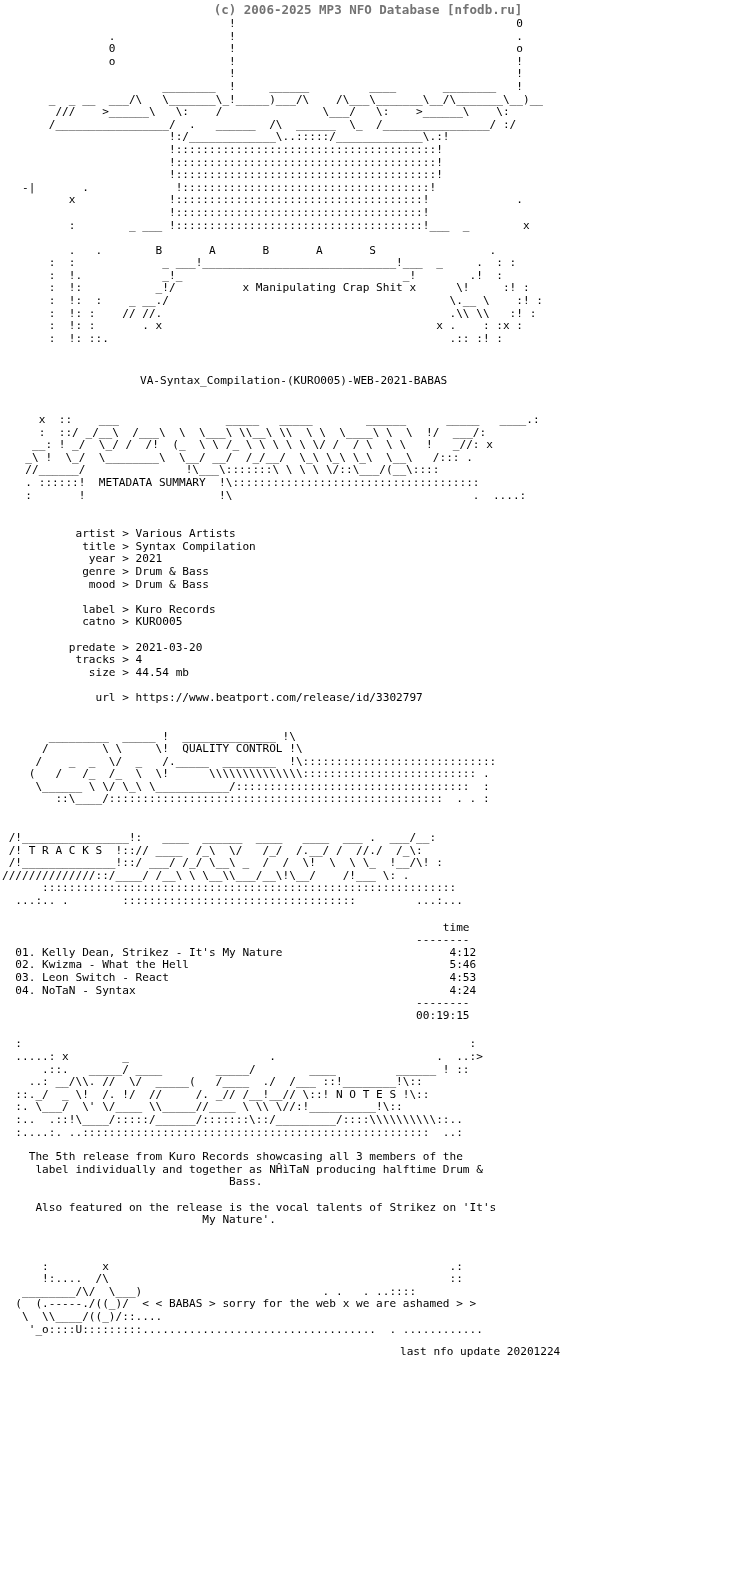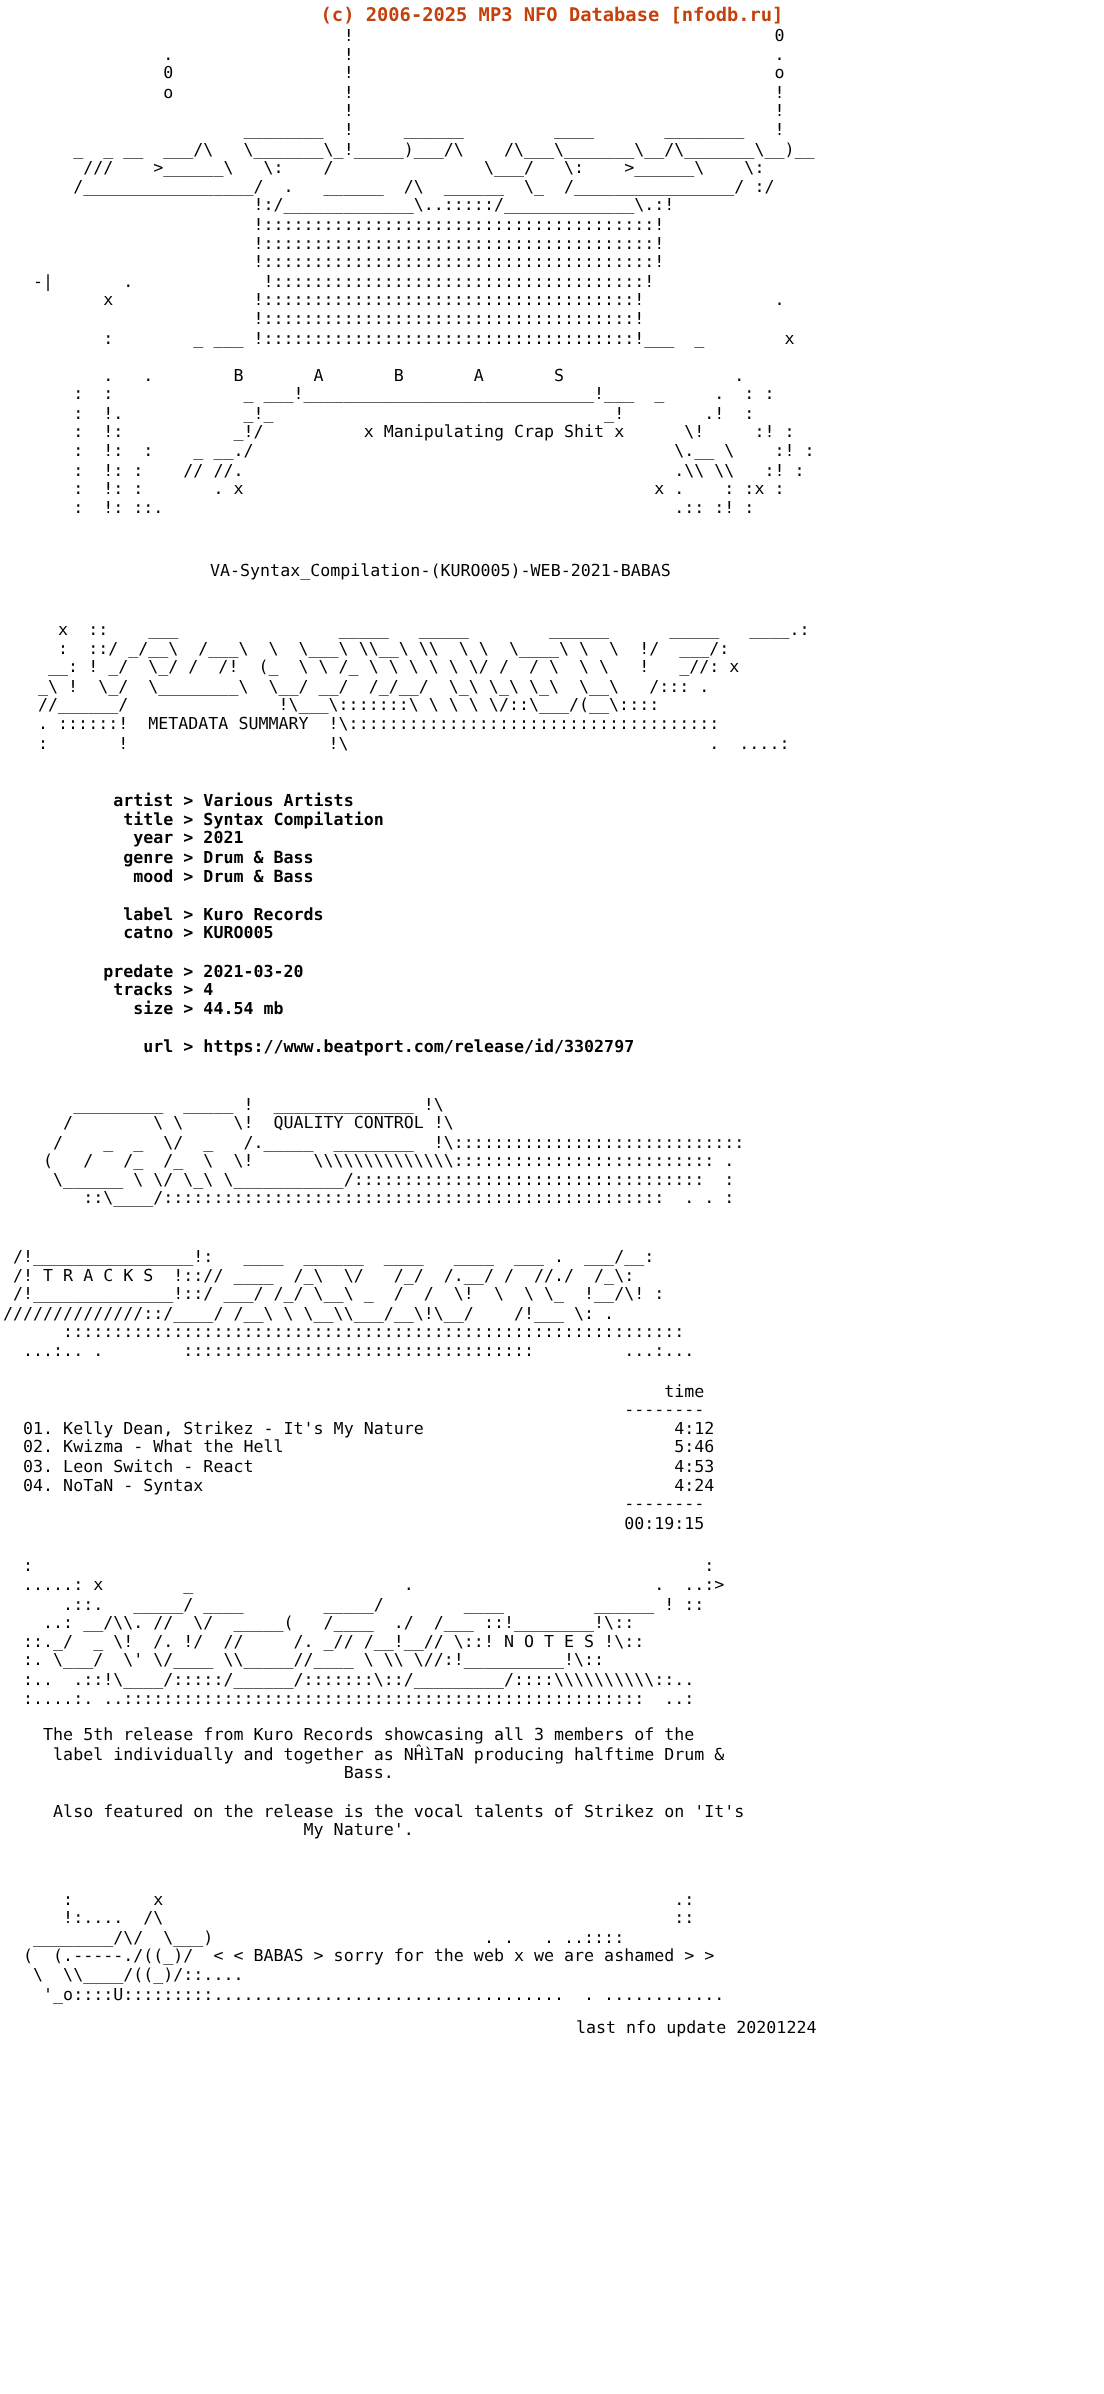"(c) 2006-2025 MP3 NFO Database" .hdr { color: #c2410c -> #737373 }
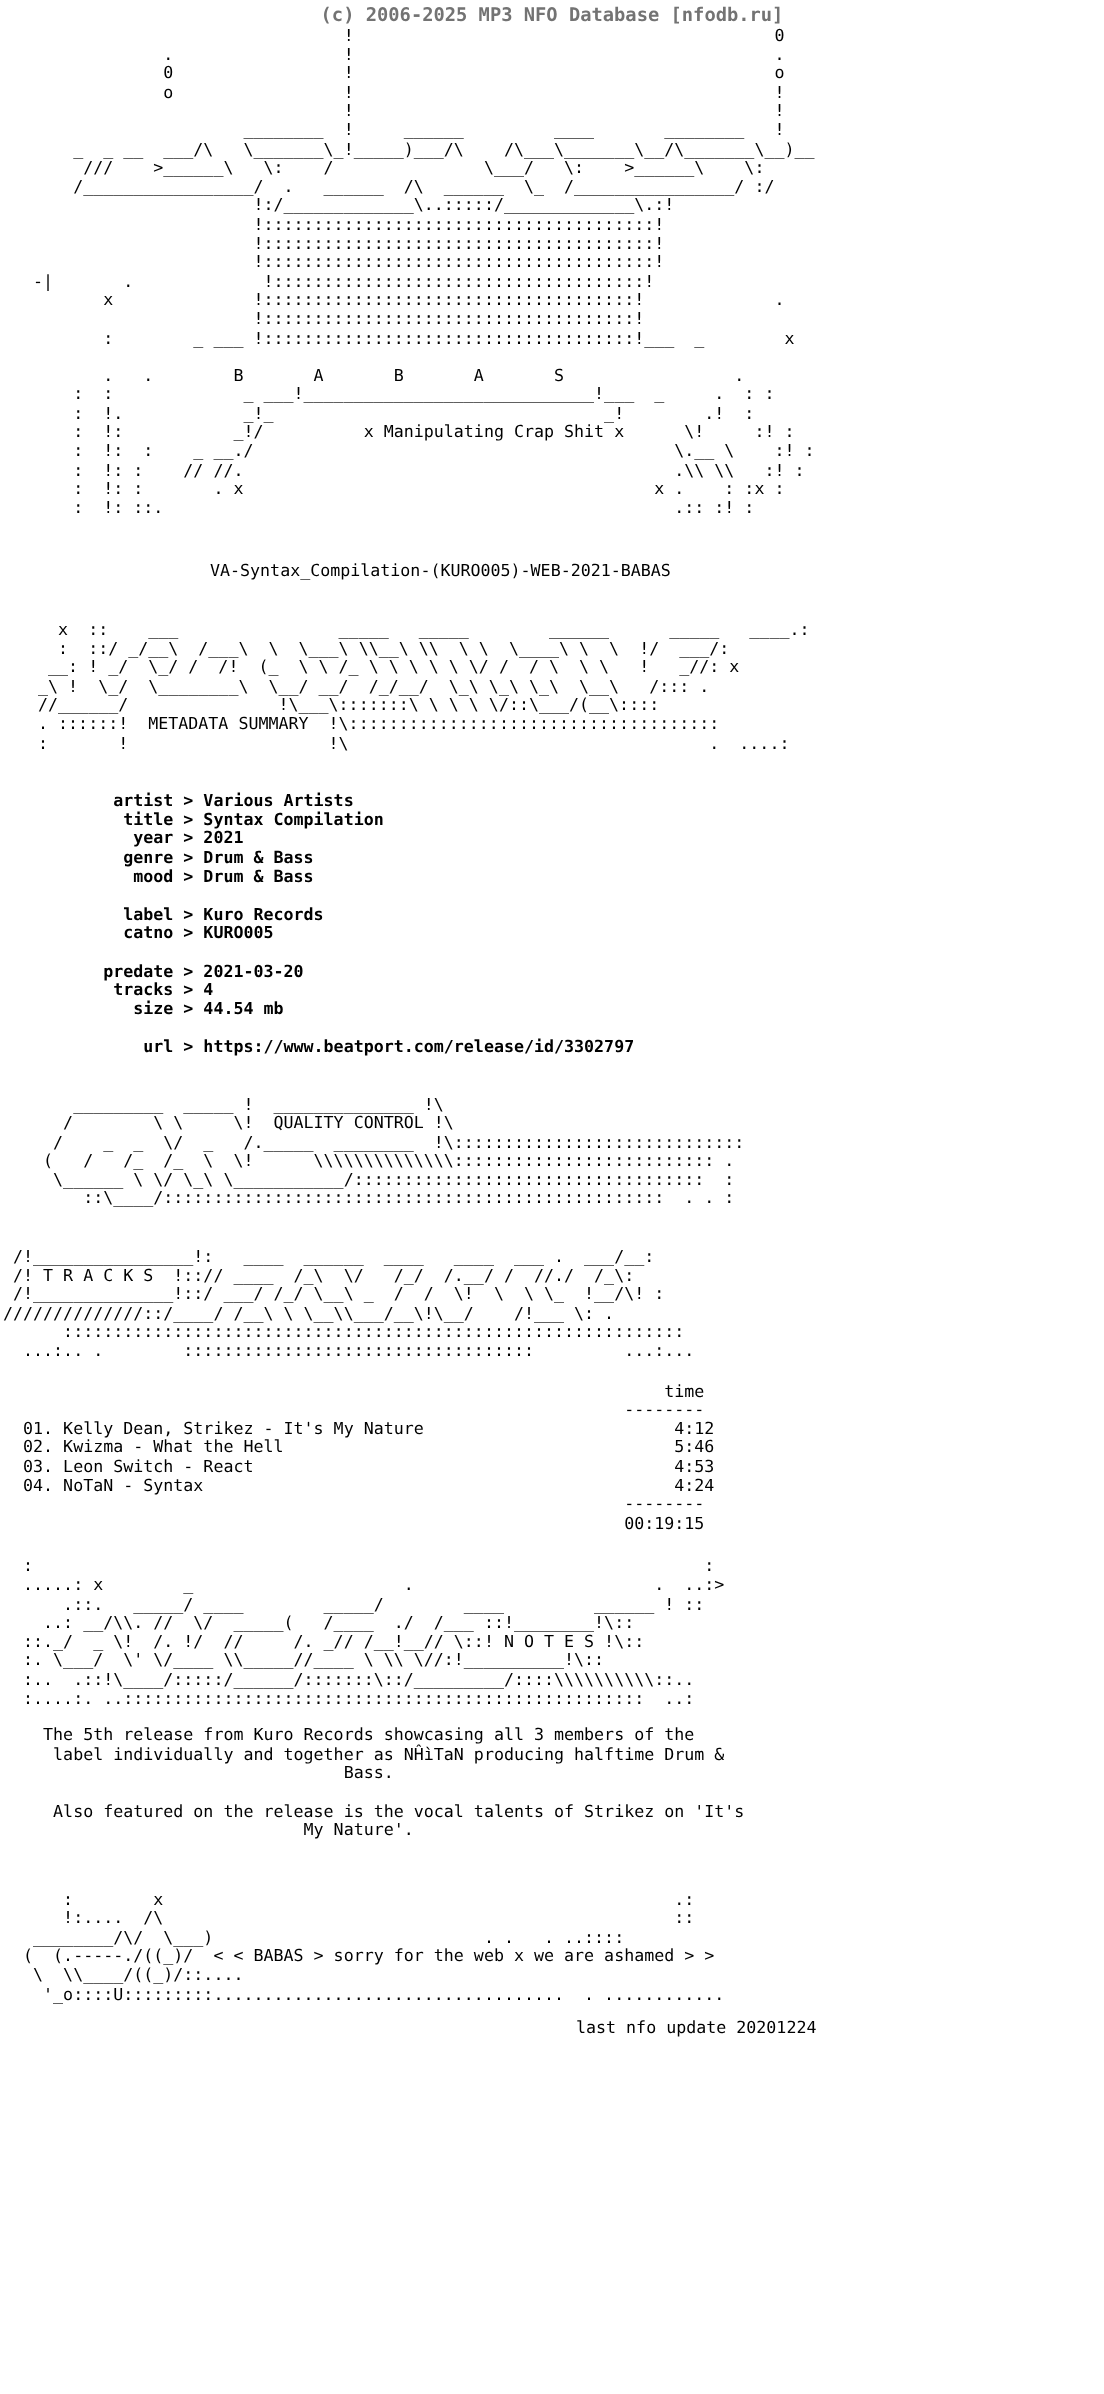"artist > Various Artists" pre.nfo { font-weight: bold -> none }
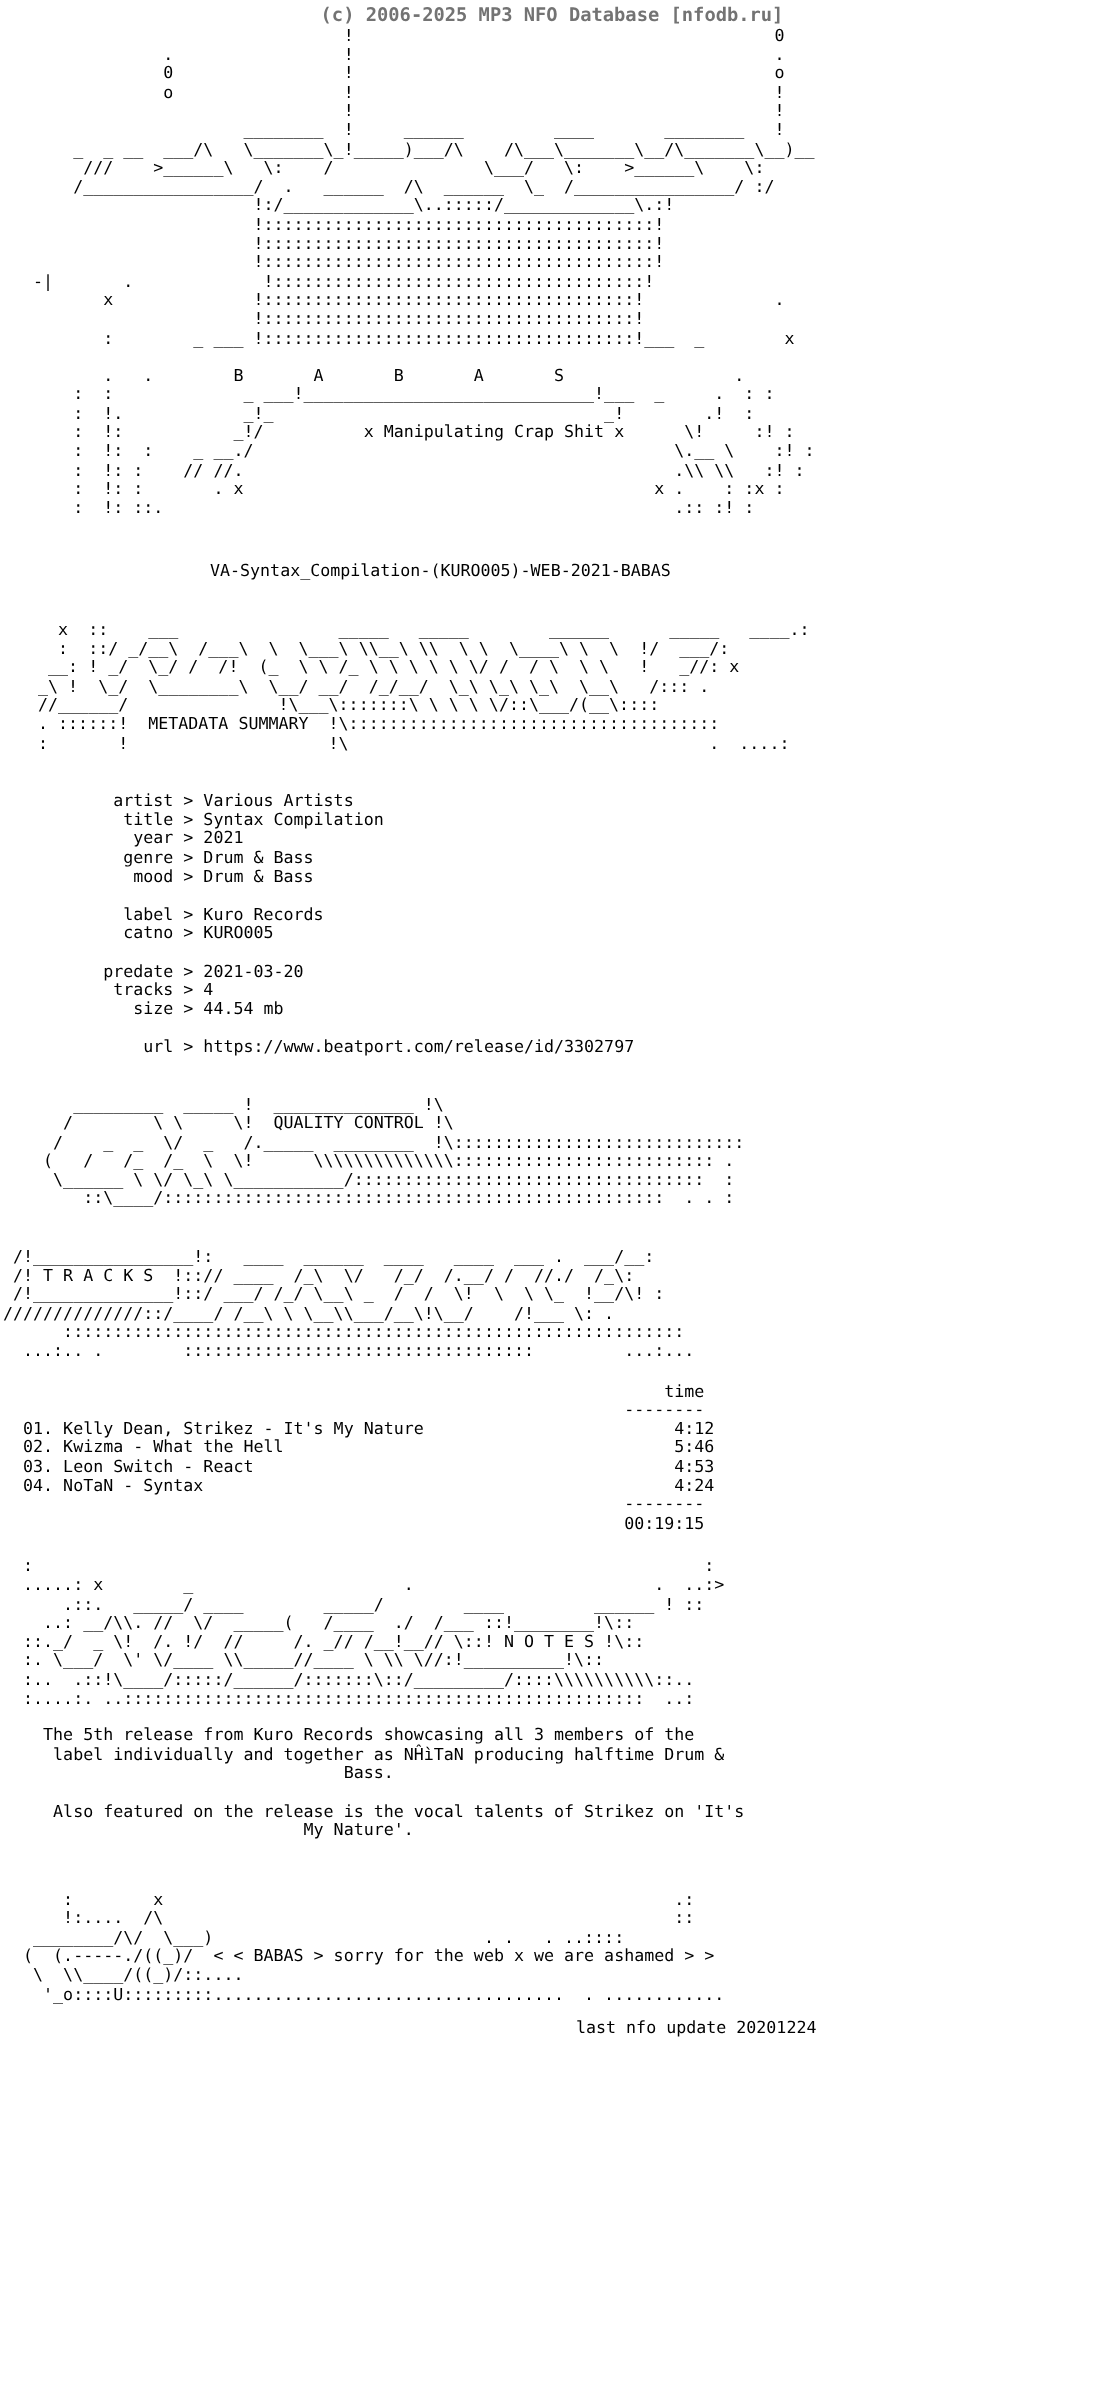"last nfo update 20201224" pre.nfo { margin-left: none -> 16px }
